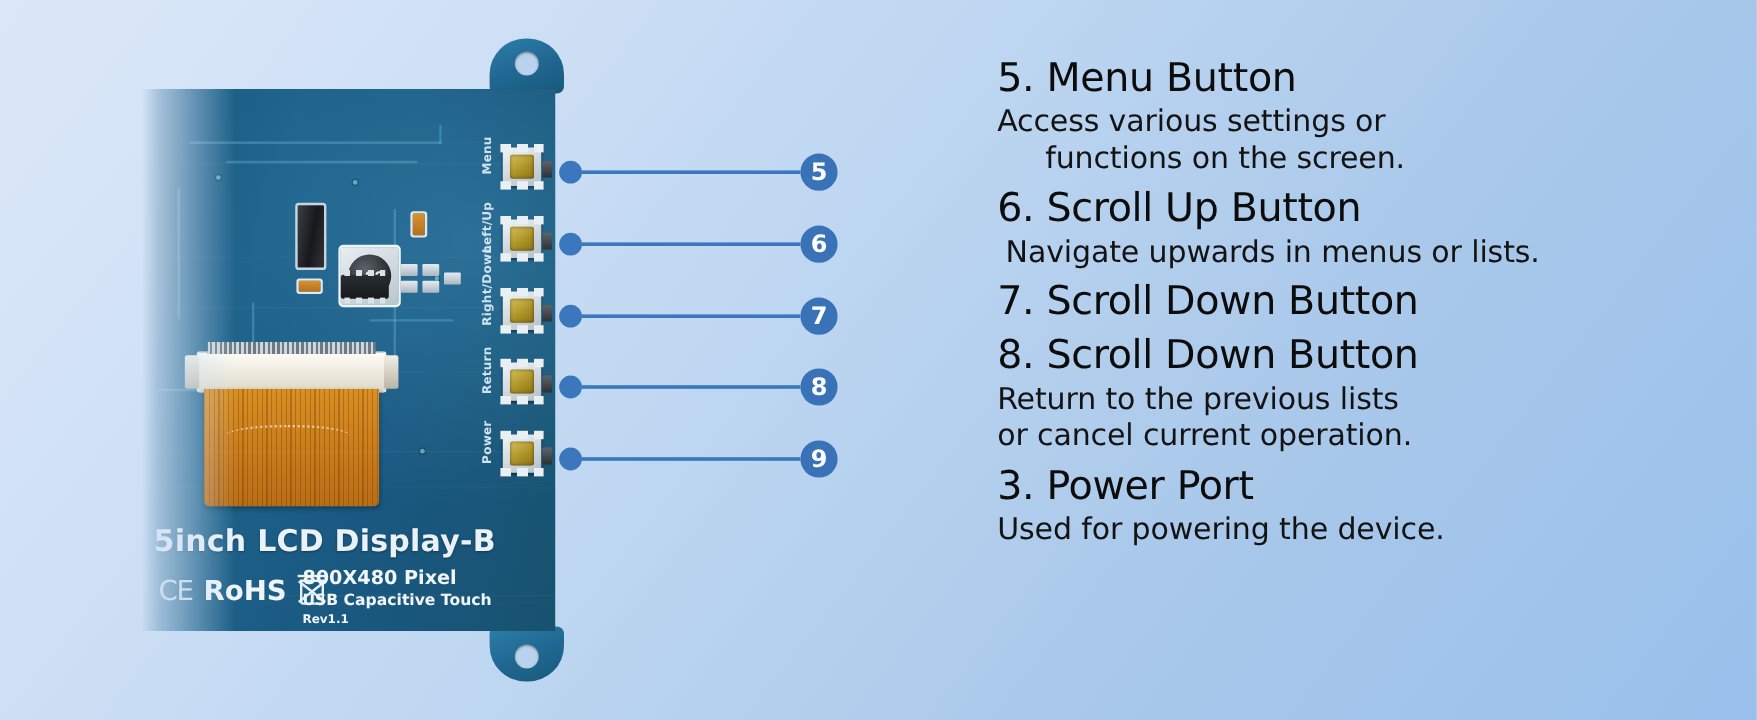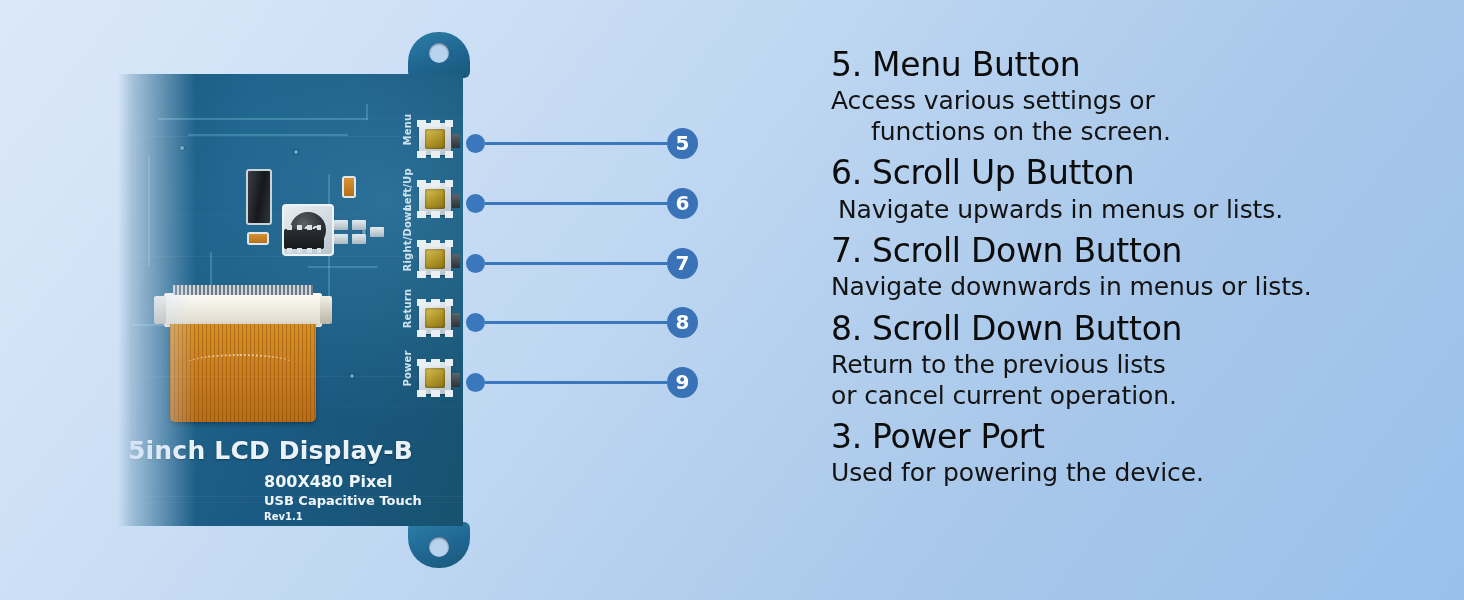"Navigate downwards in menus or" div.ds { html: <div>Navigate downwards in menus or lists.</div> -> none }
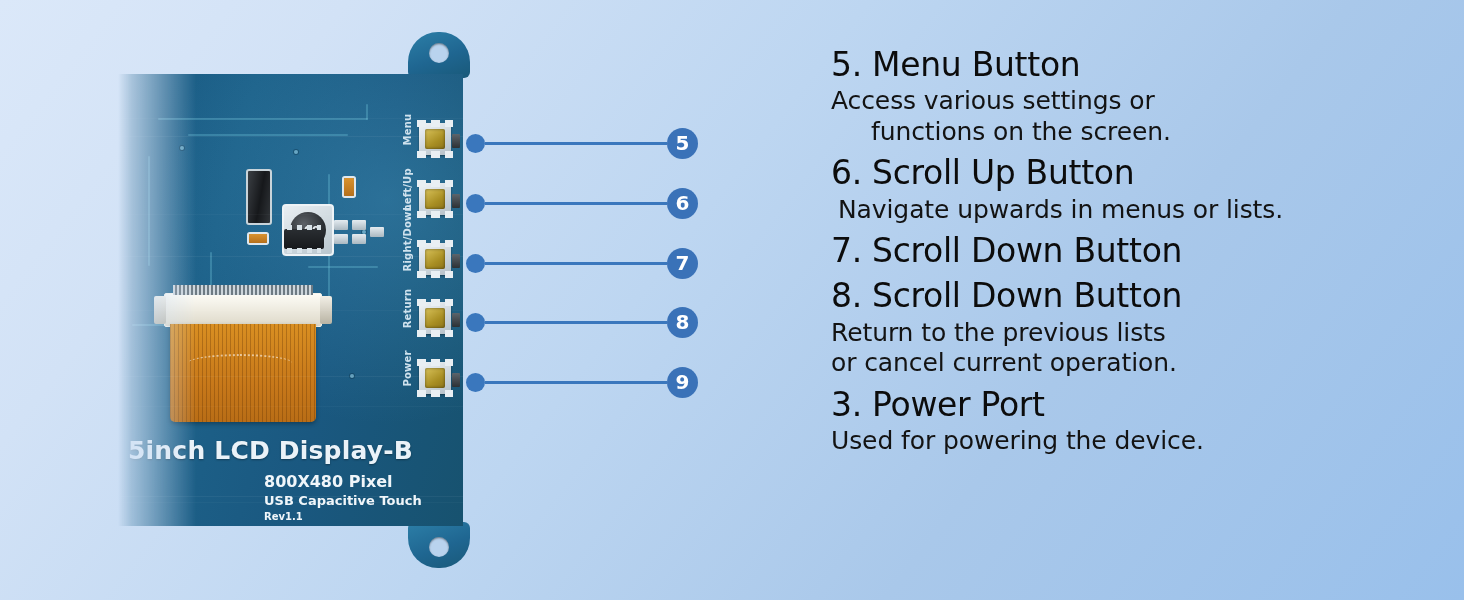"CE" div.silk-cert { html: none -> <div> <span>CE</span> <span>RoHS</span> <span> <span></span> <span></span> <span></span> <span></span> </span> </div> }
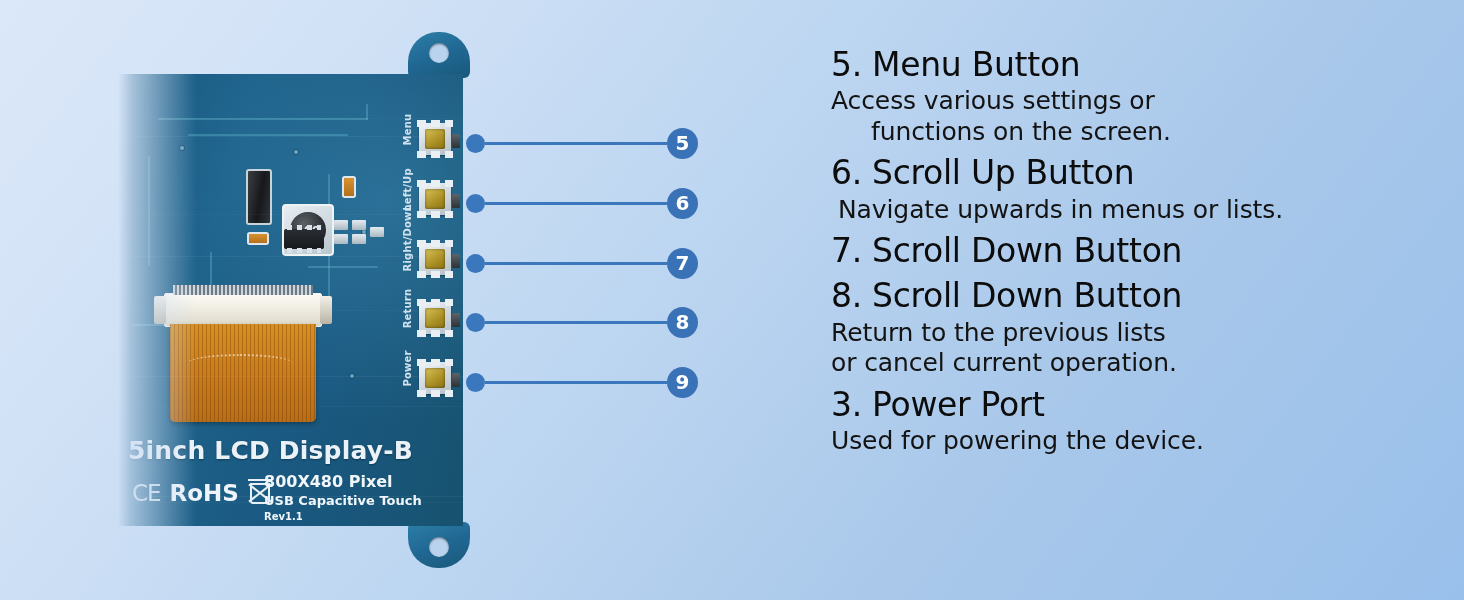"800X480 Pixel" .silk-specs { left: 146px -> 134px }
